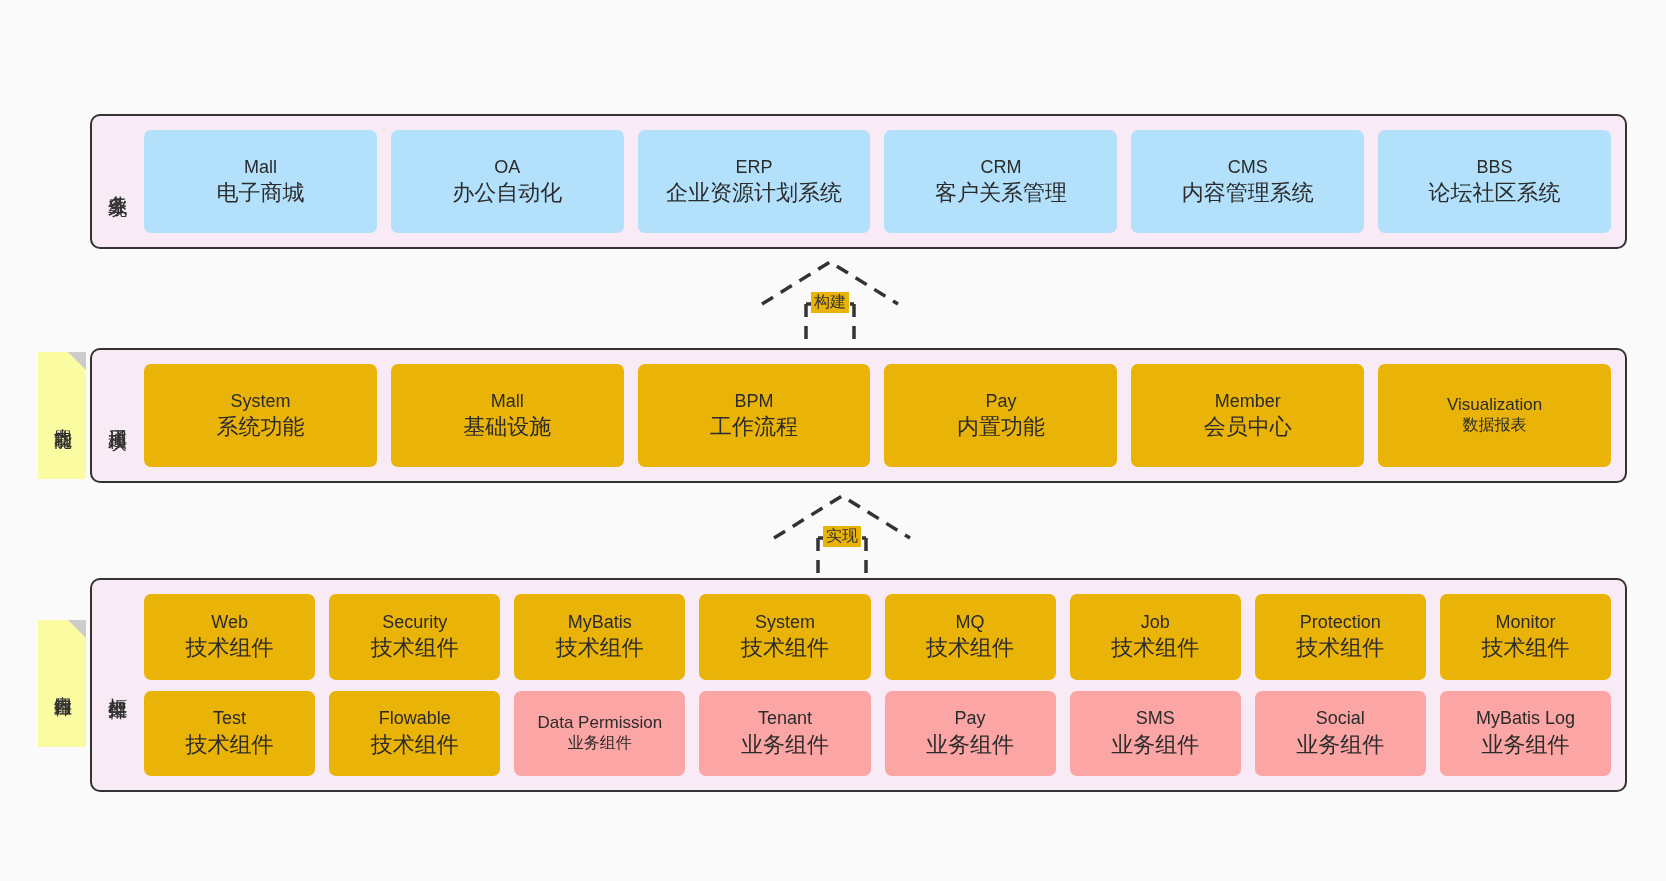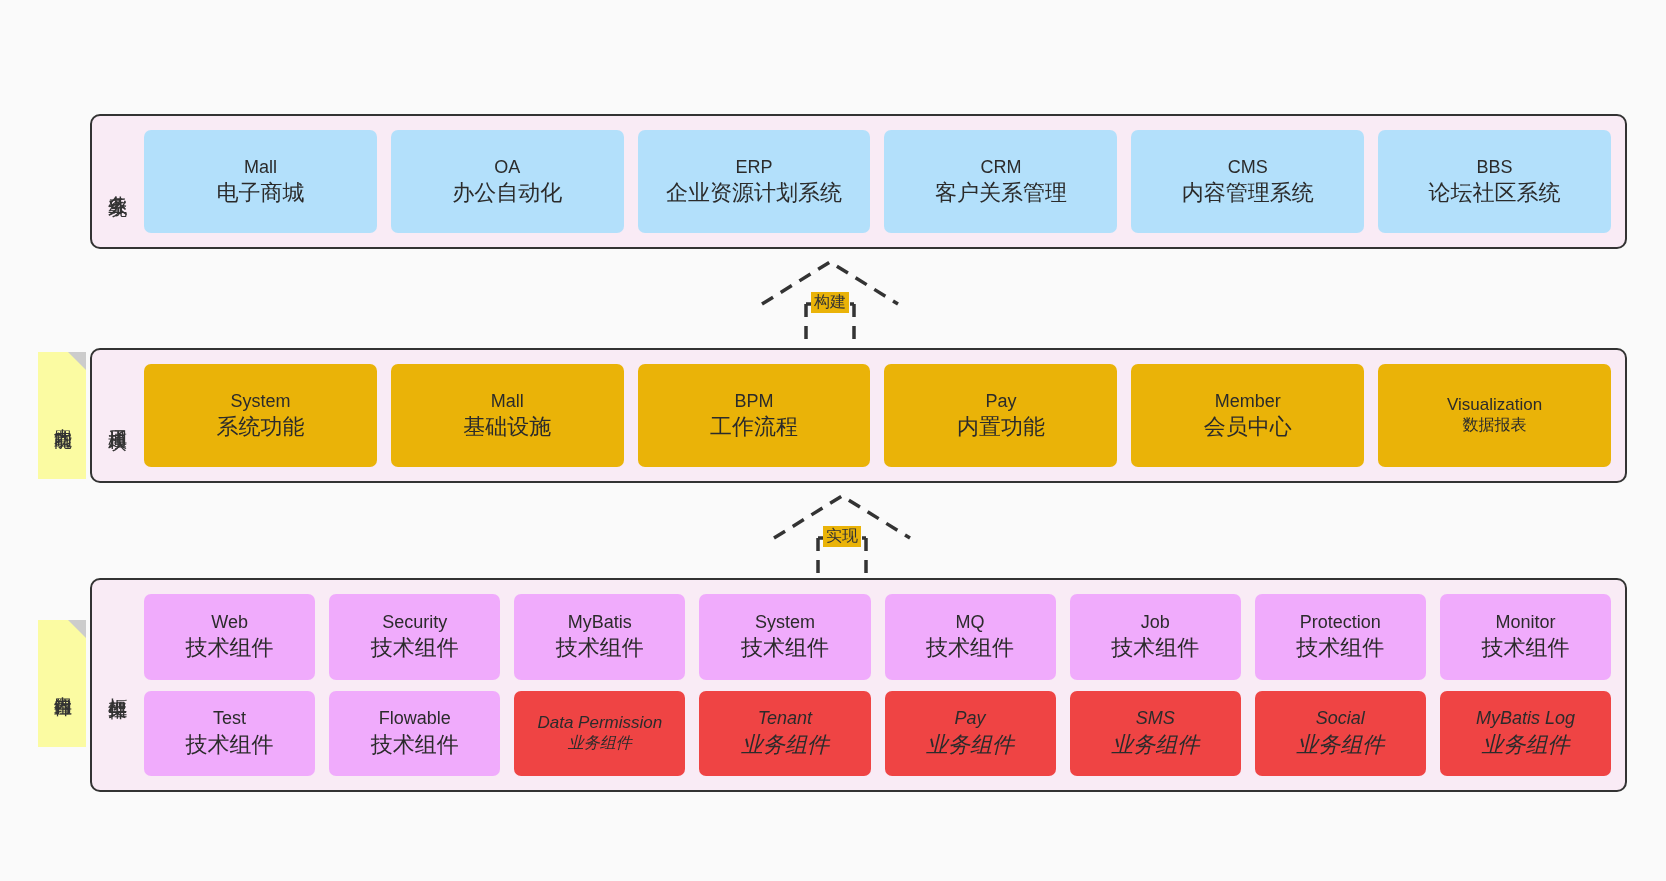"Web" .c-green { background: #f0abfc -> #eab308 }
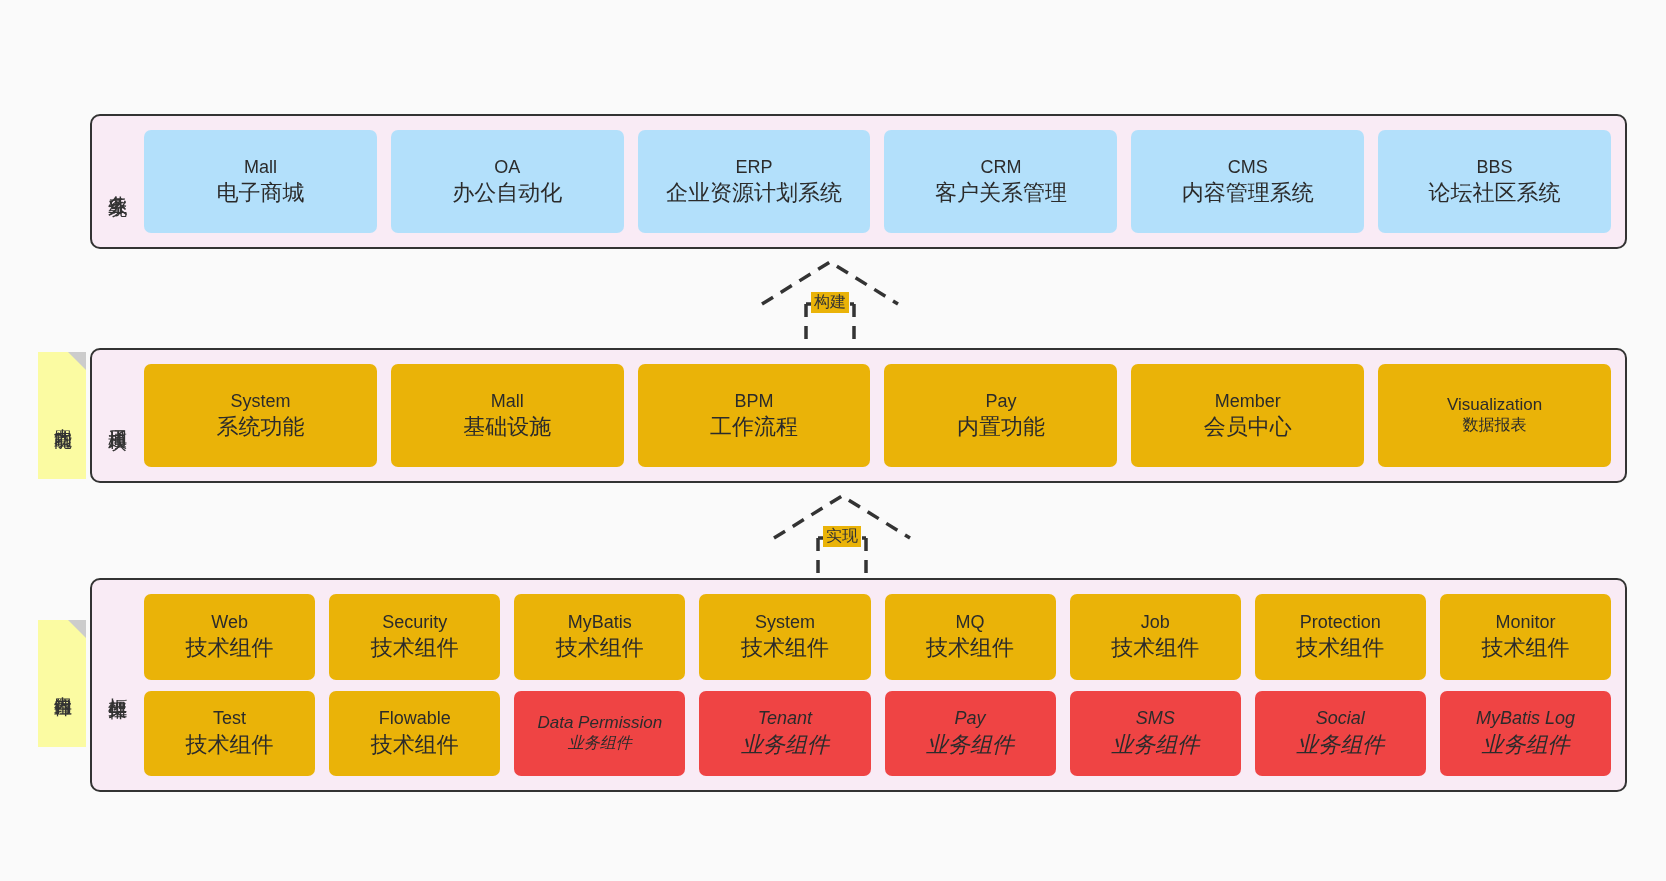"Data Permission" .c-lightgreen { background: #ef4444 -> #fca5a5; font-style: italic -> none }
